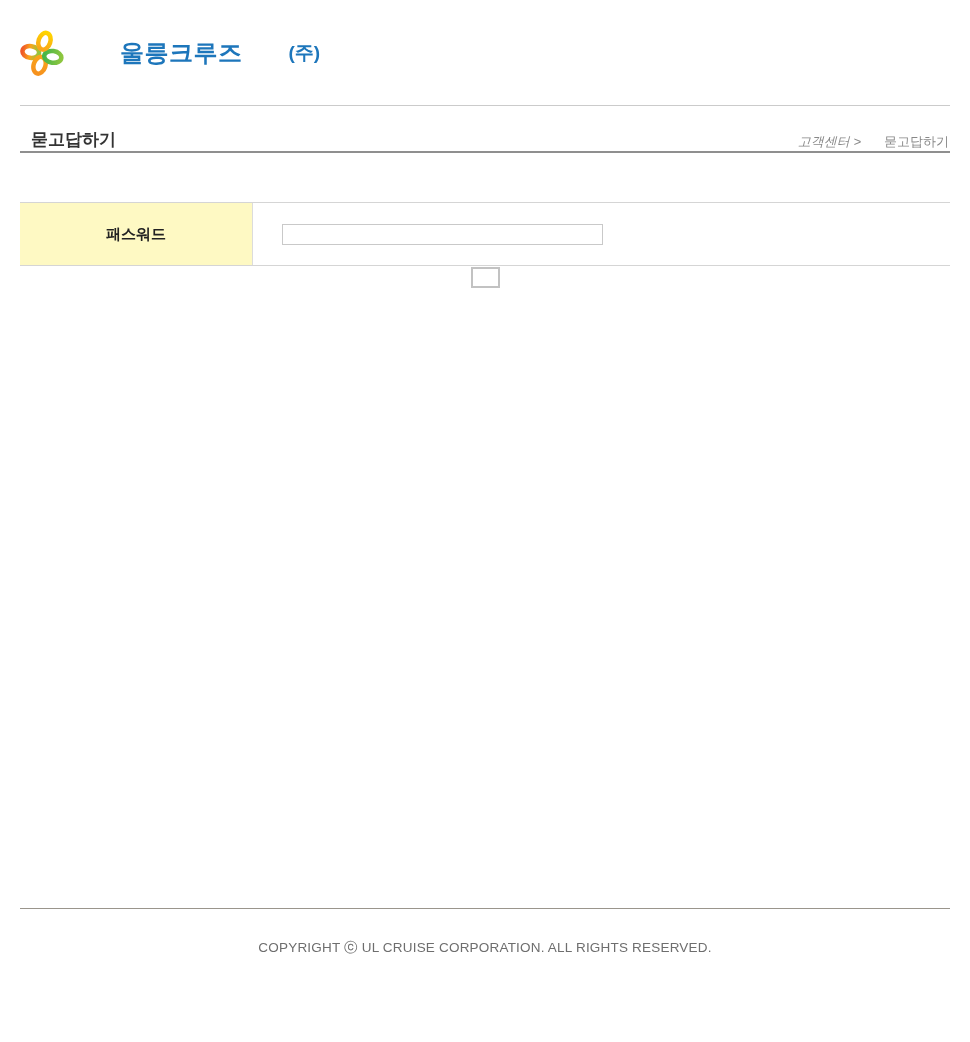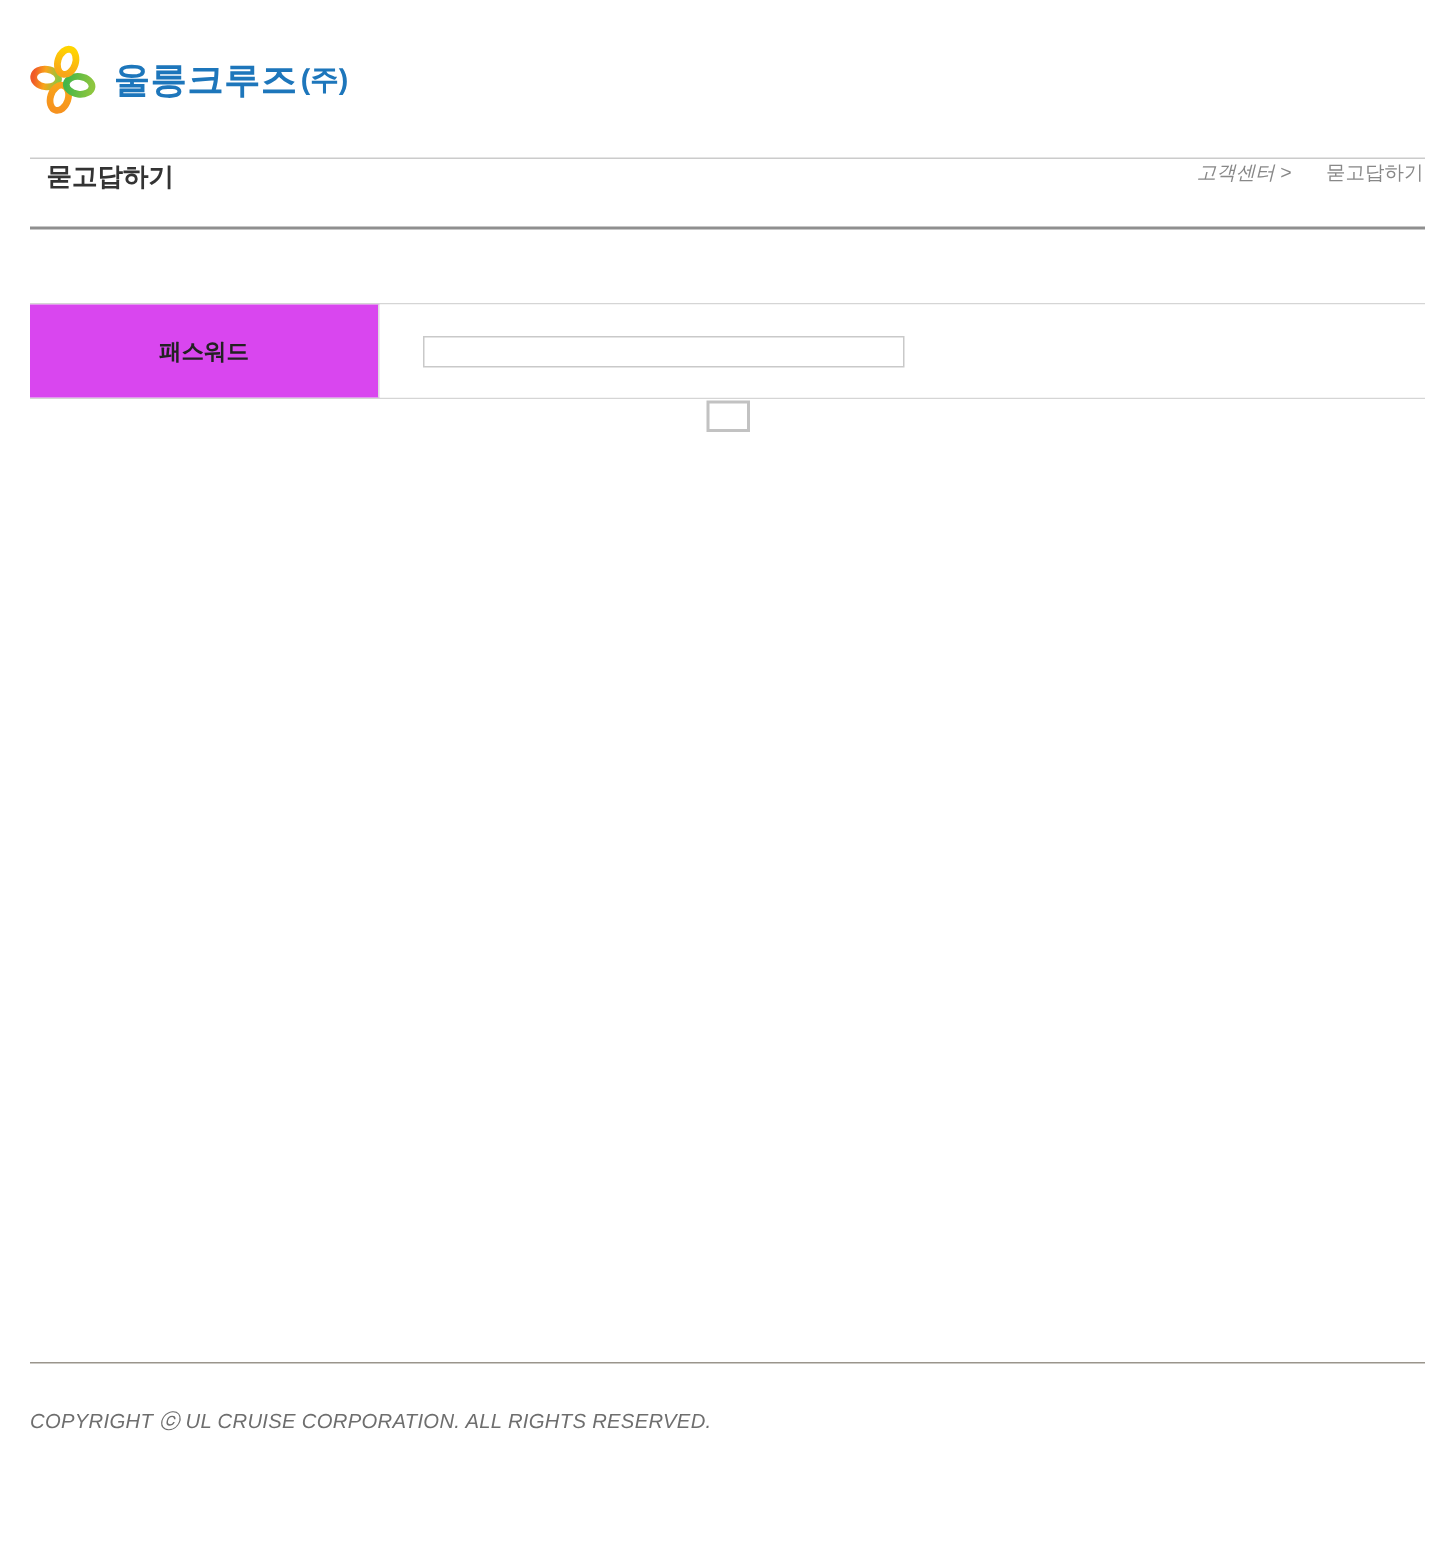"울릉크루즈" .logo { gap: none -> 44px }
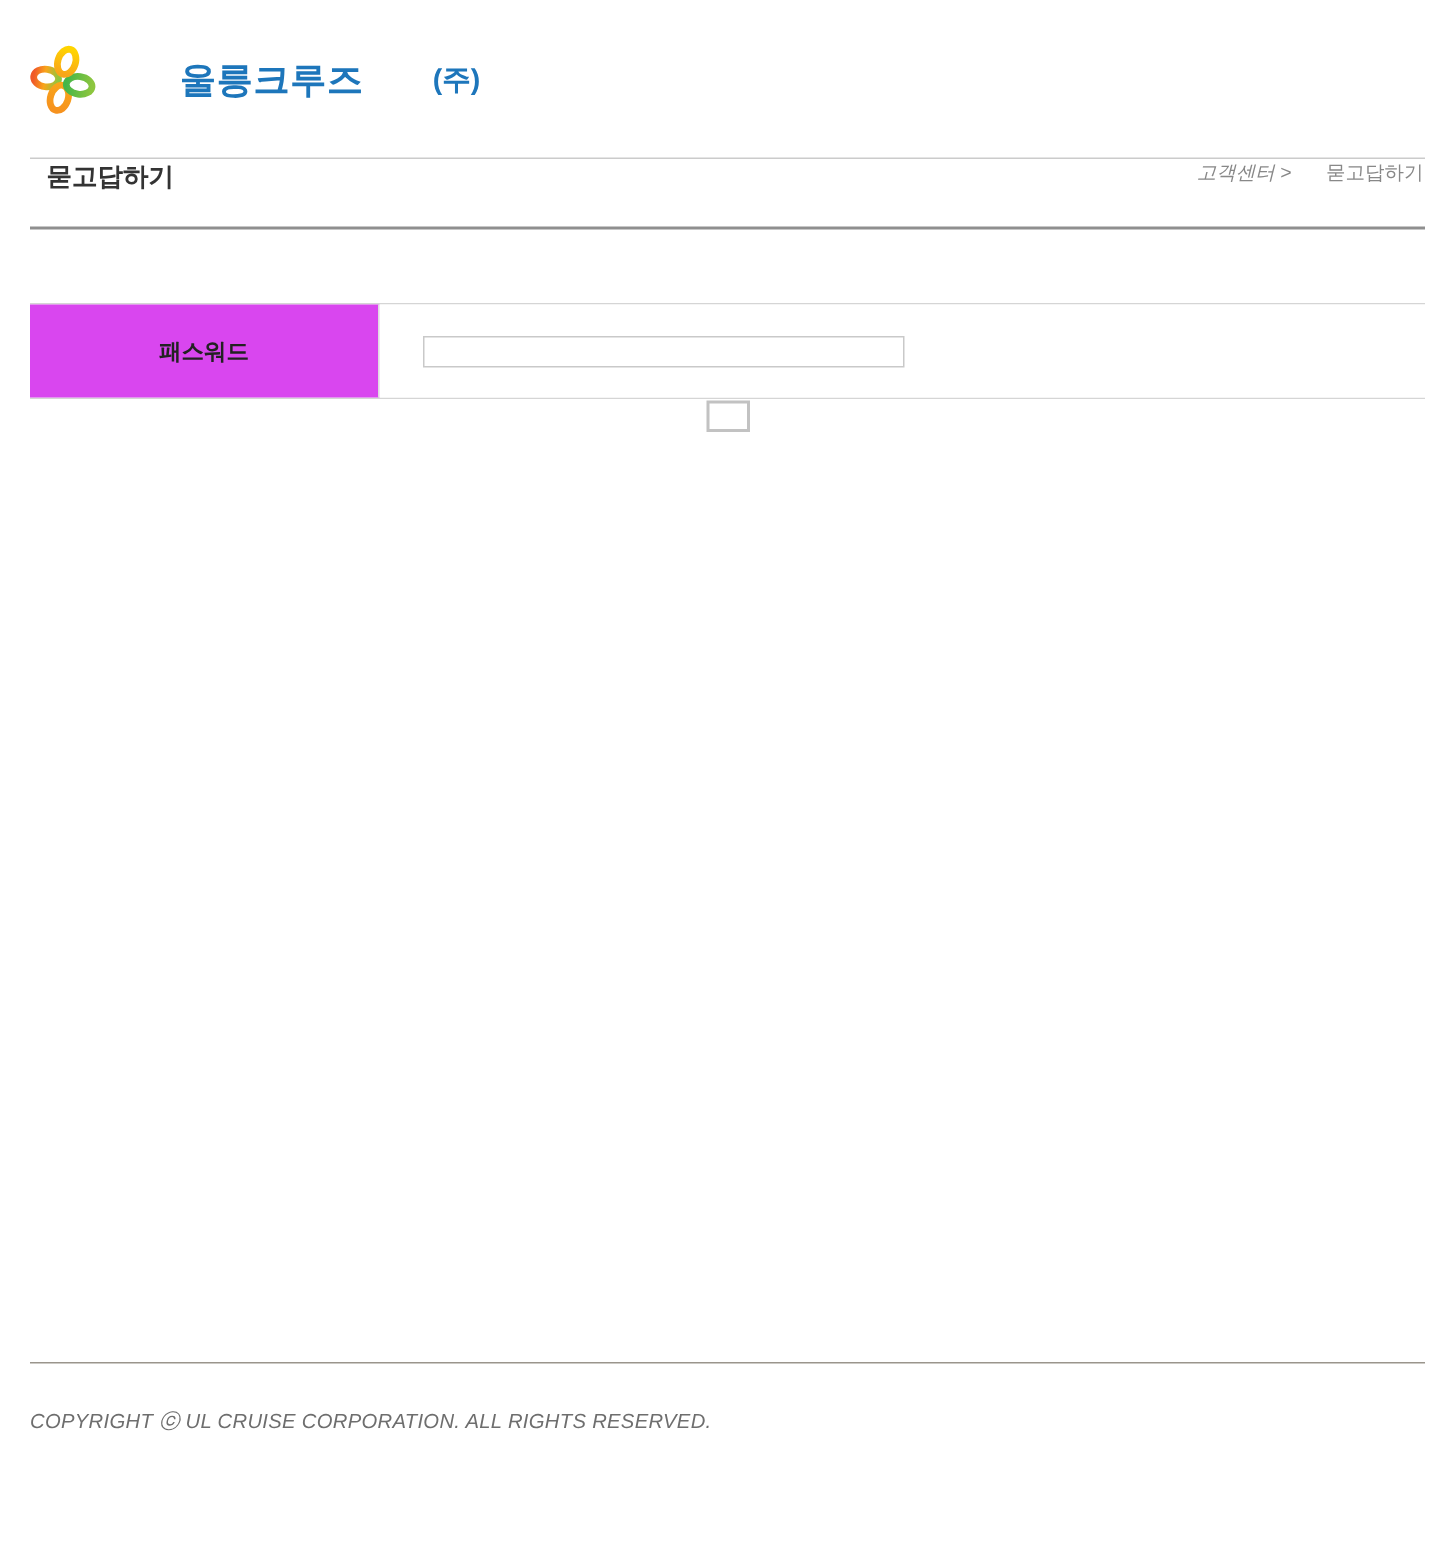"묻고답하기" .title-bar { align-items: flex-start -> flex-end }
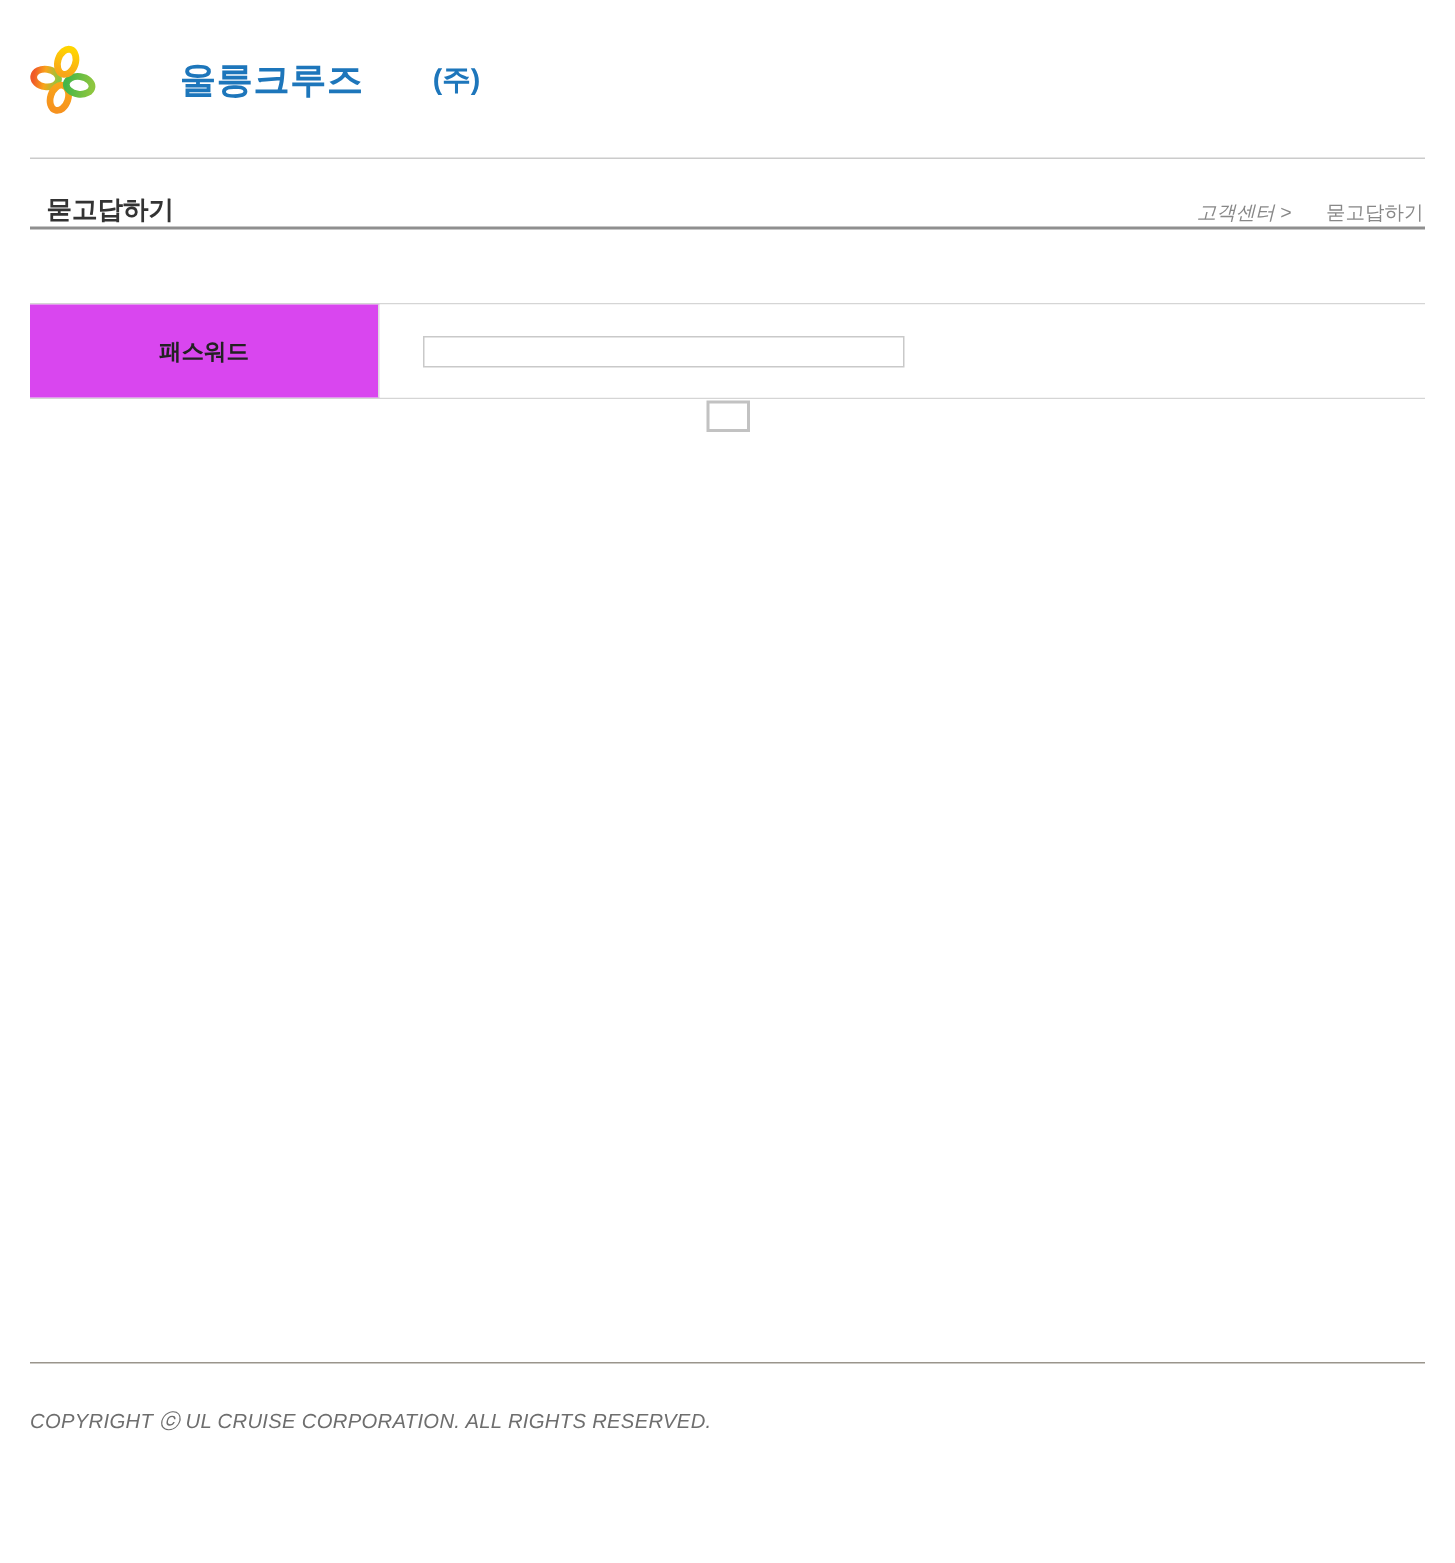"패스워드" .pw-th { background: #d946ef -> #fef9c3 }
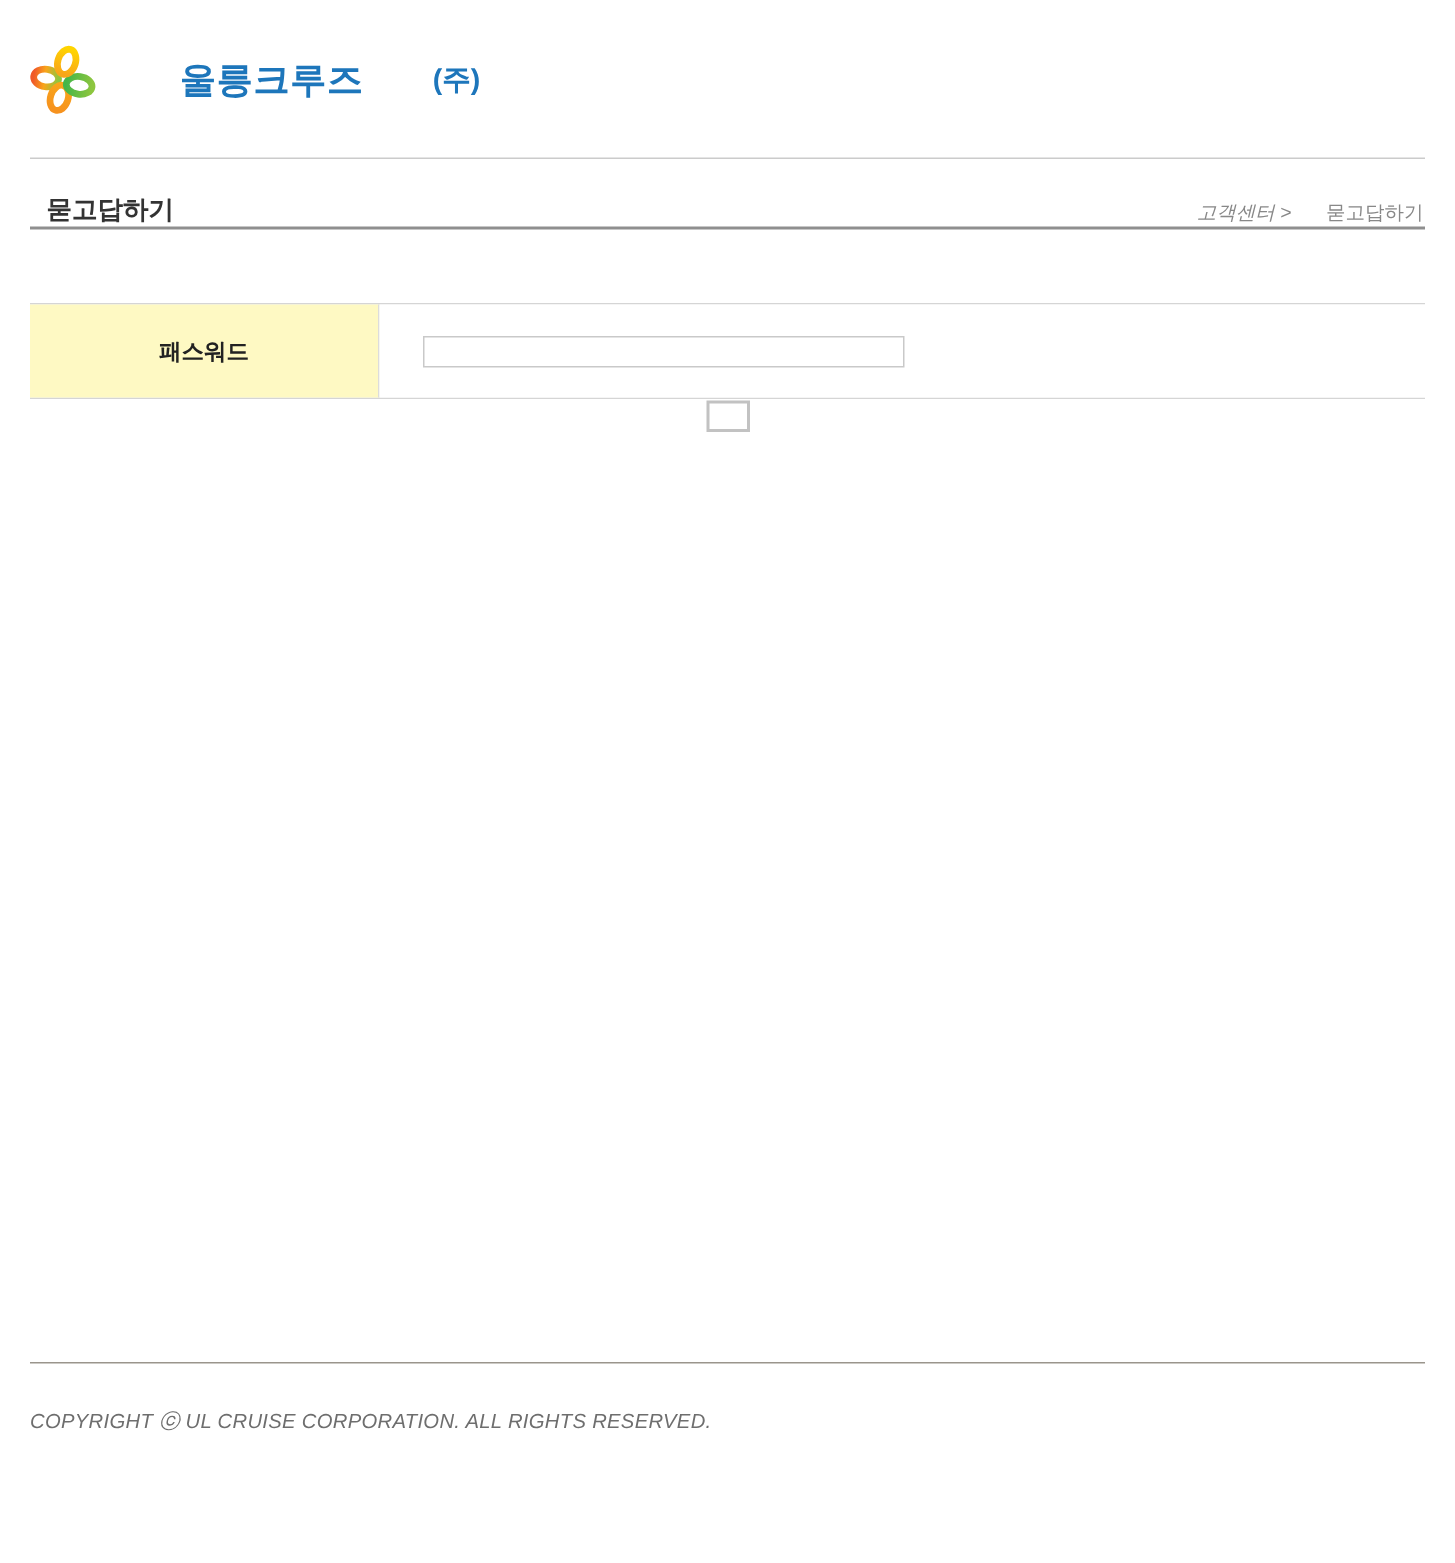"COPYRIGHT ⓒ UL CRUISE CORPORATION." .footer-text { font-style: italic -> none; text-align: none -> center }
